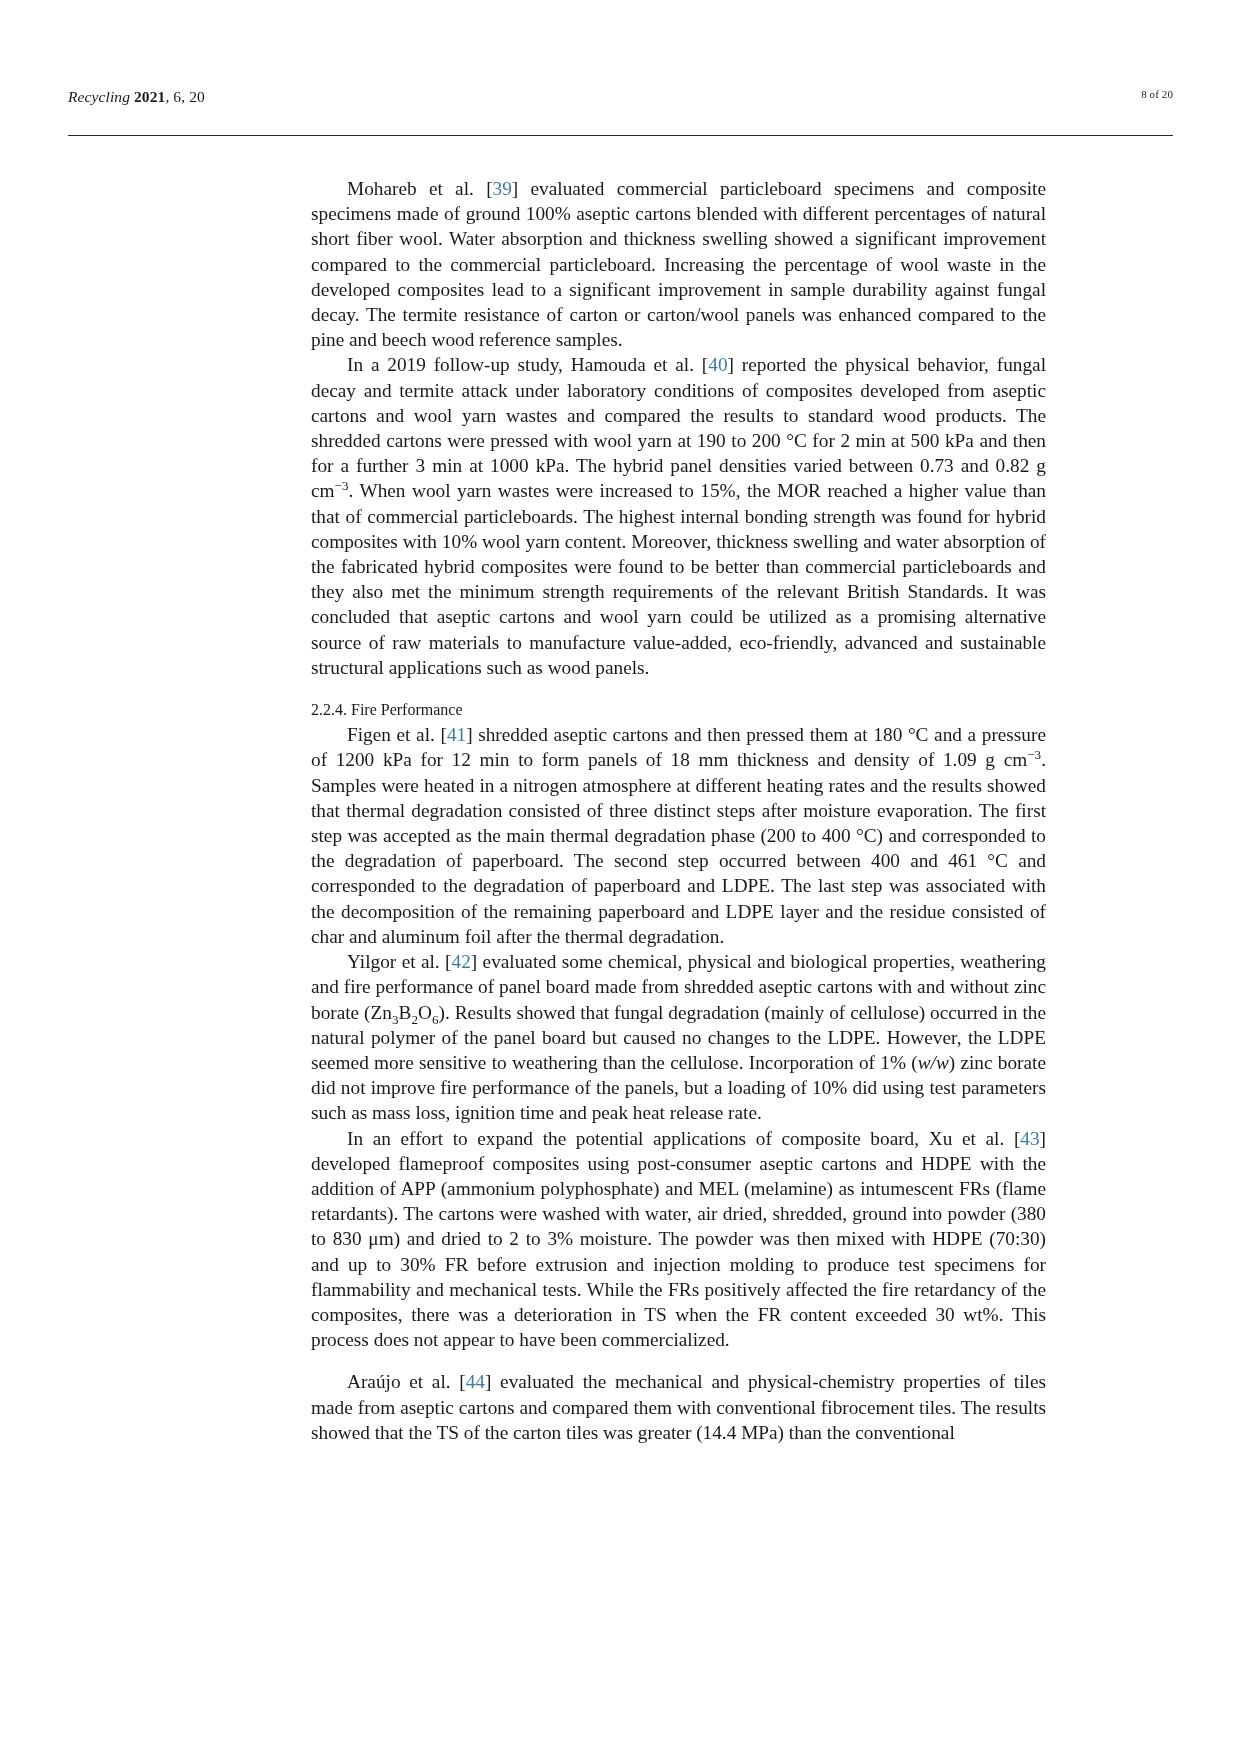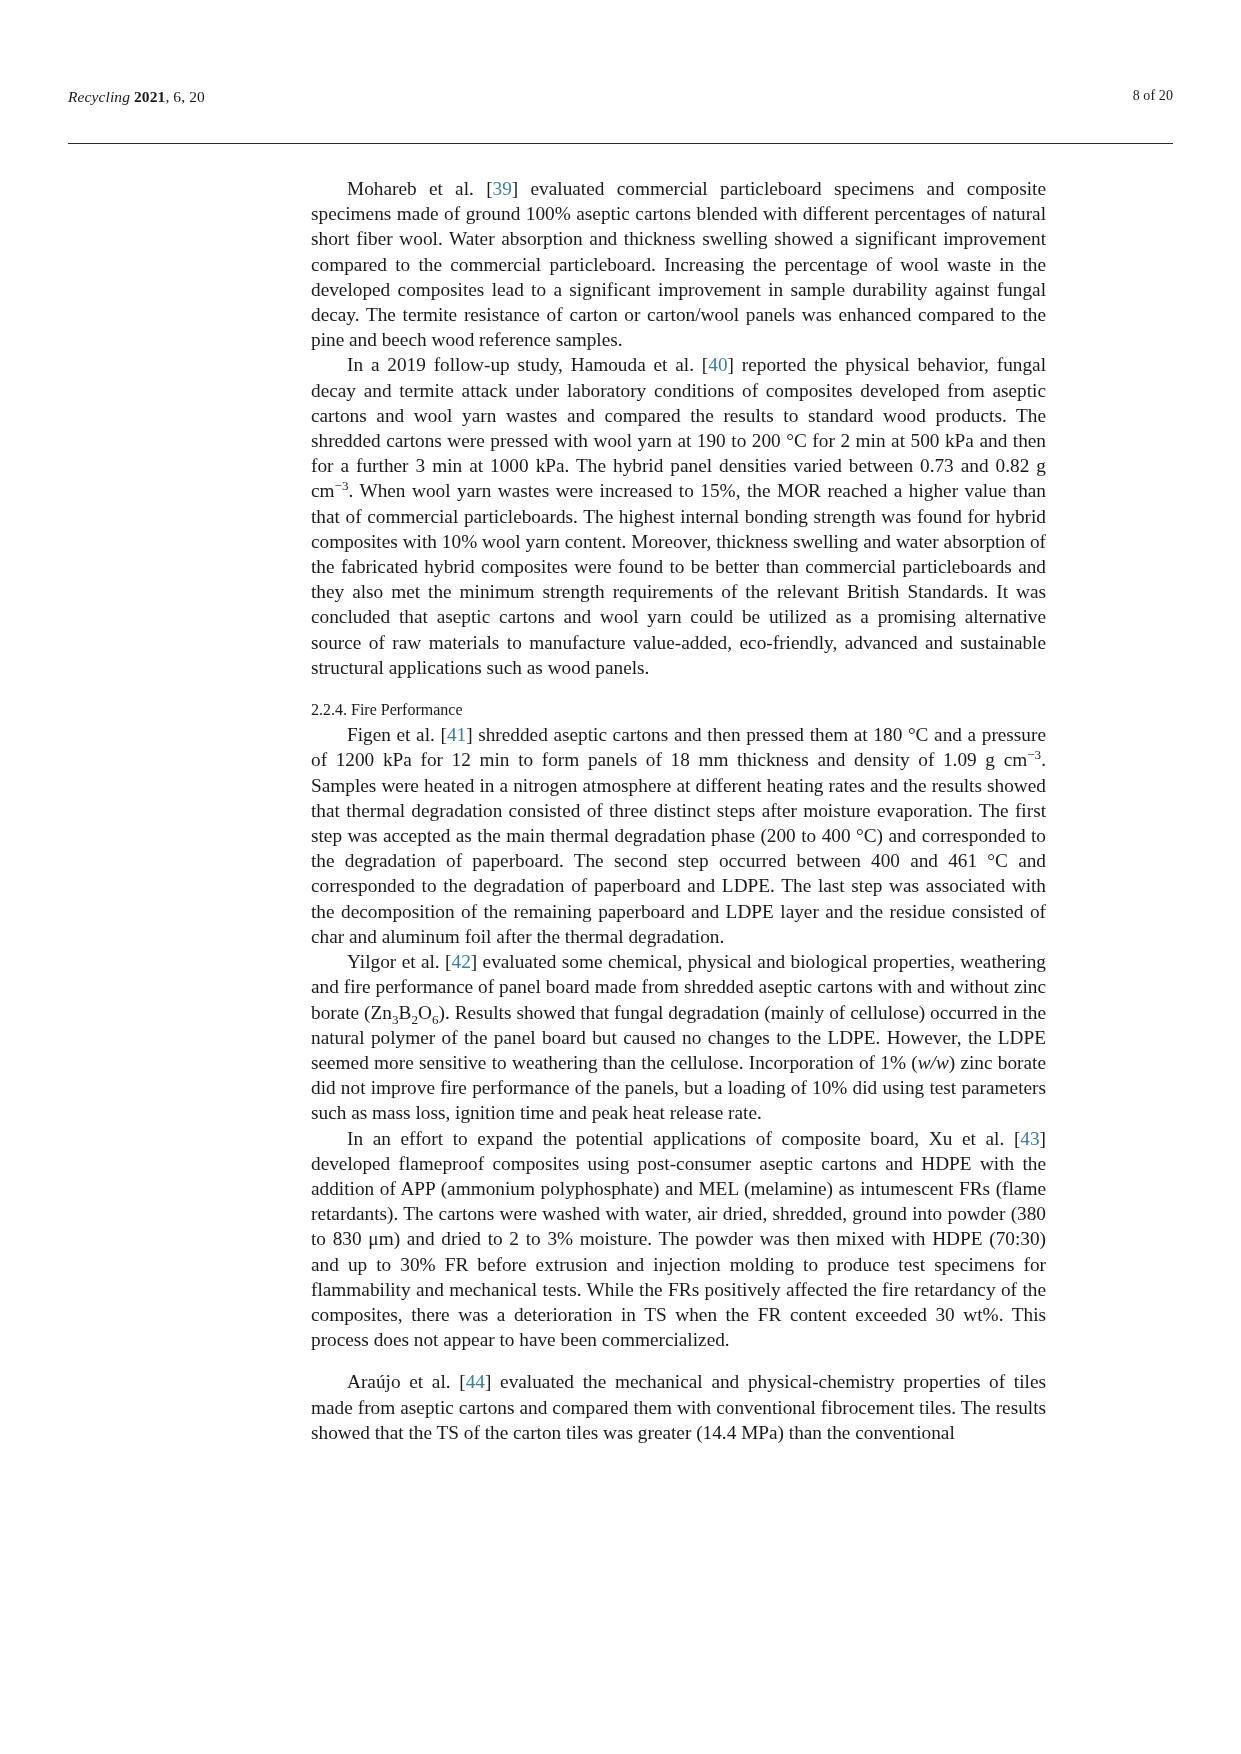"Recycling 2021, 6, 20" .running-head { padding-bottom: 21px -> 13px }
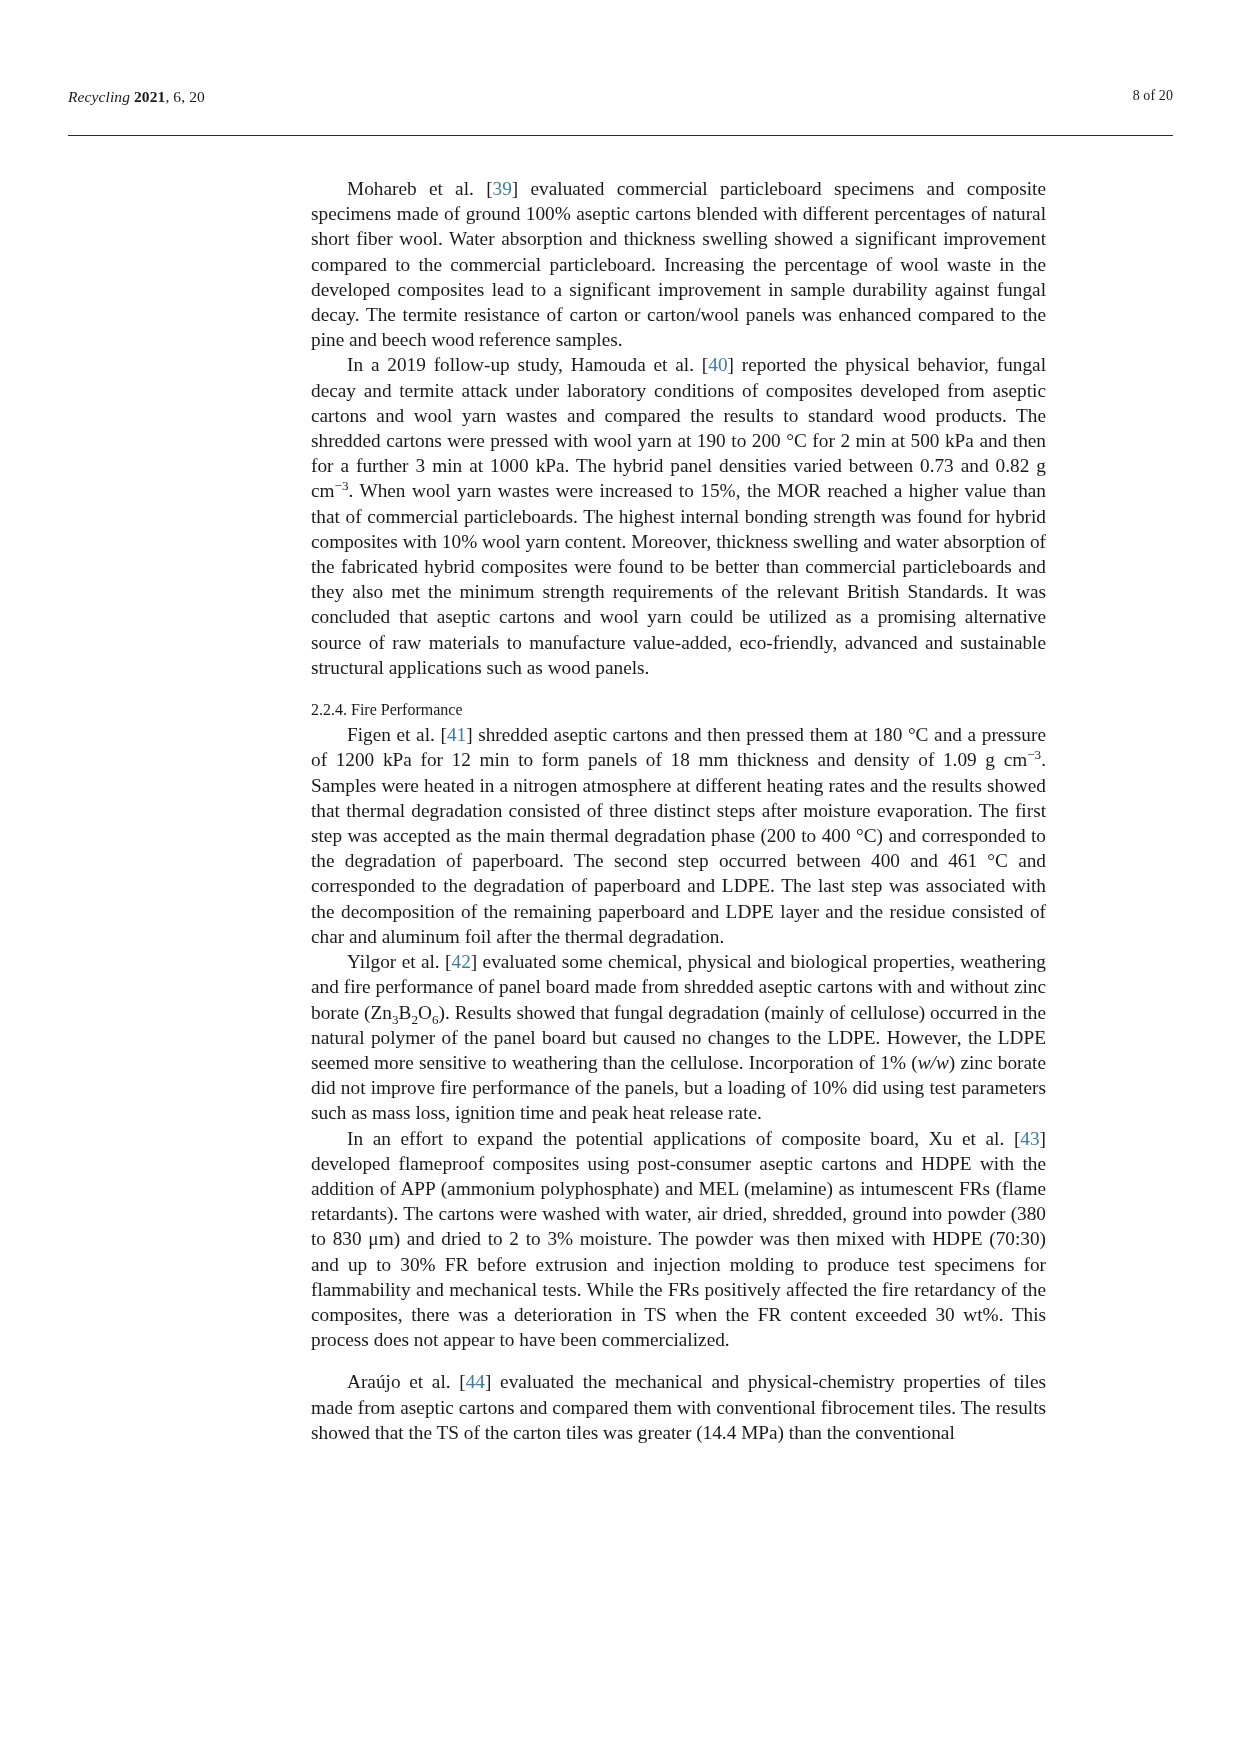"8 of 20" .page-number { font-size: 14px -> 11px }
